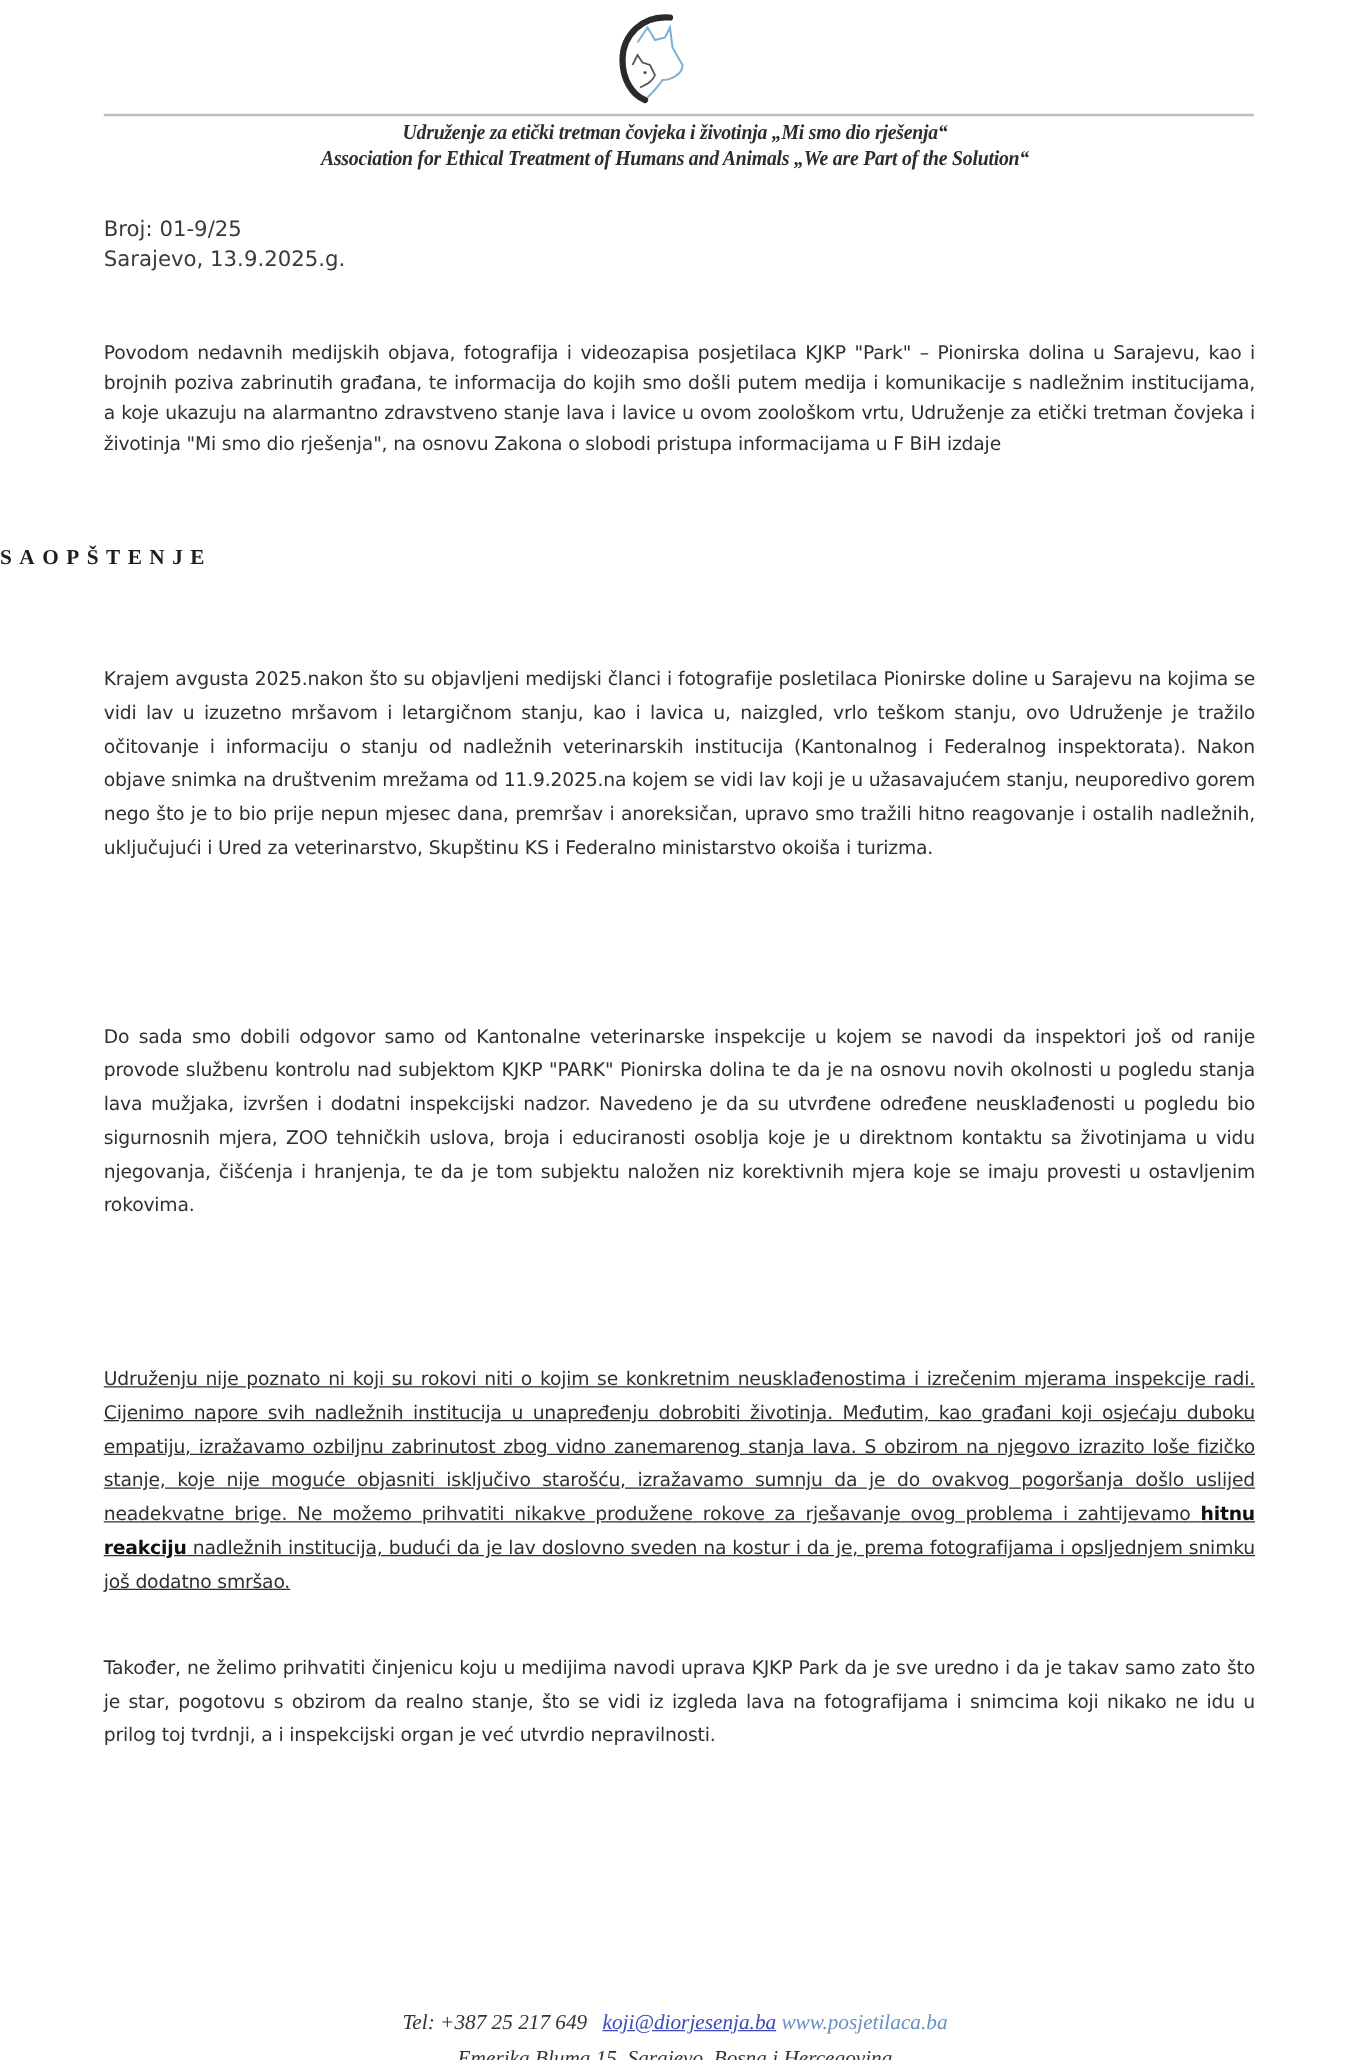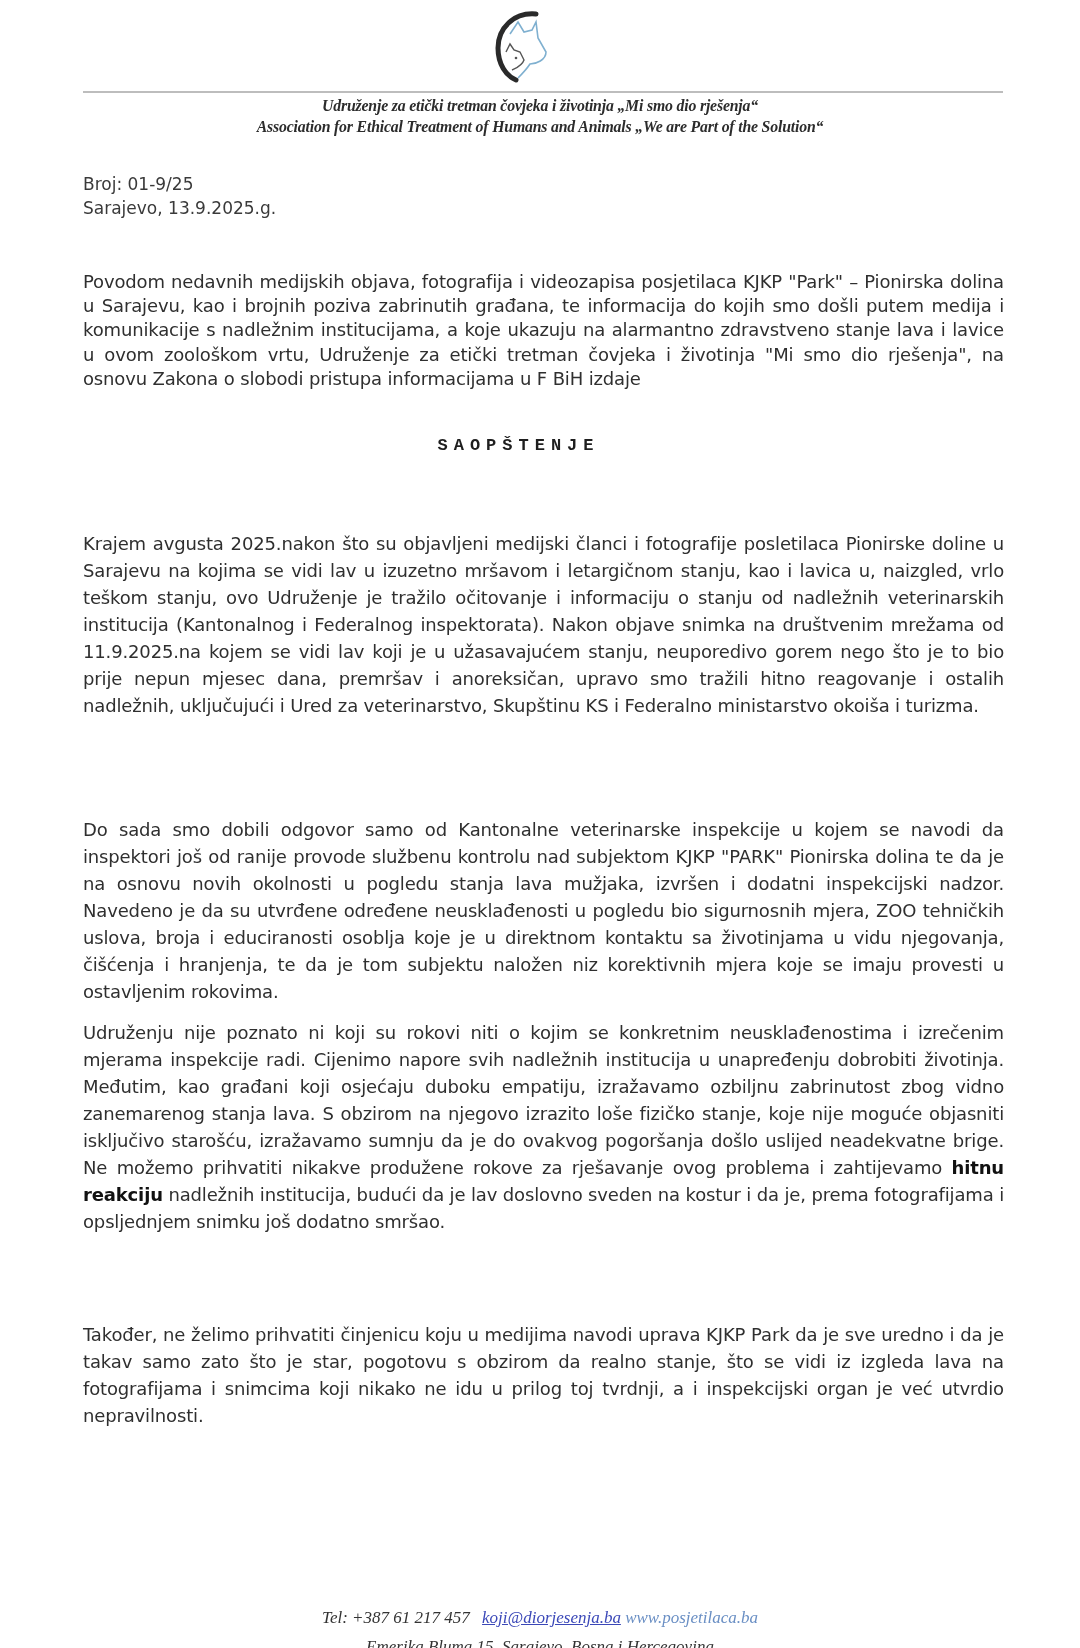"Povodom nedavnih medijskih objava," .para { font-size: 18px -> 15px }
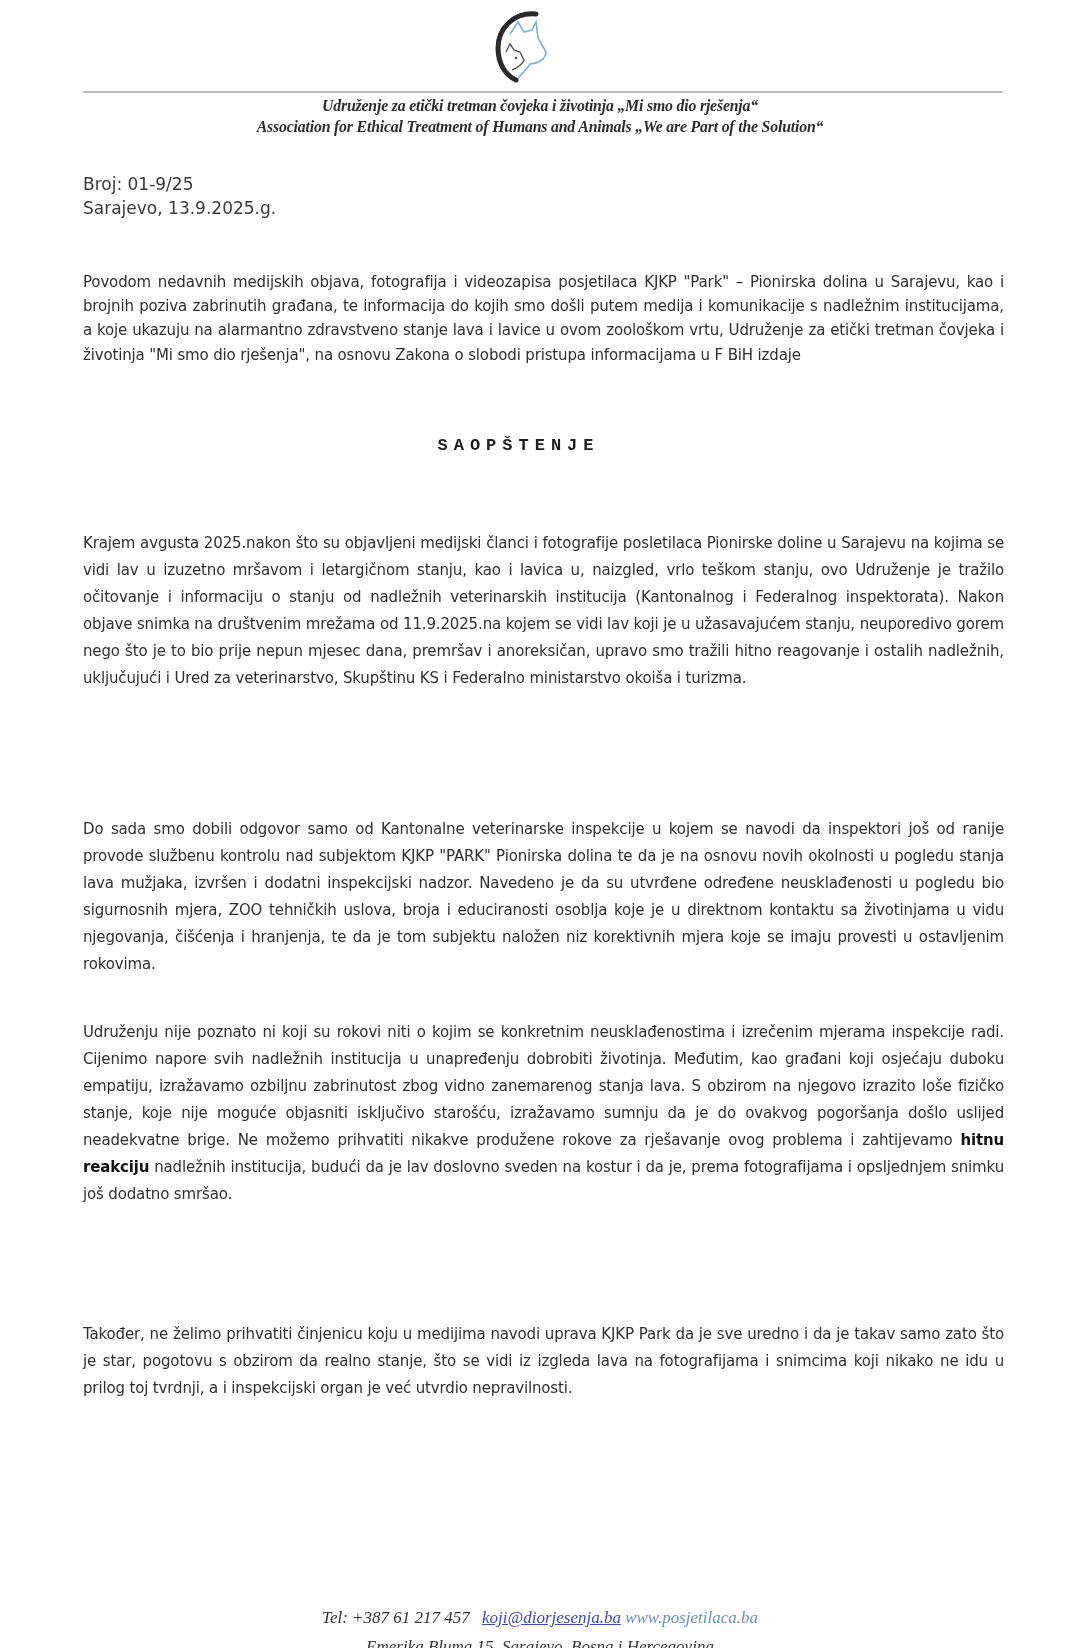"SAOPŠTENJE" .title { font-family: Liberation Mono, monospace -> Liberation Serif, serif; text-align: center -> none }
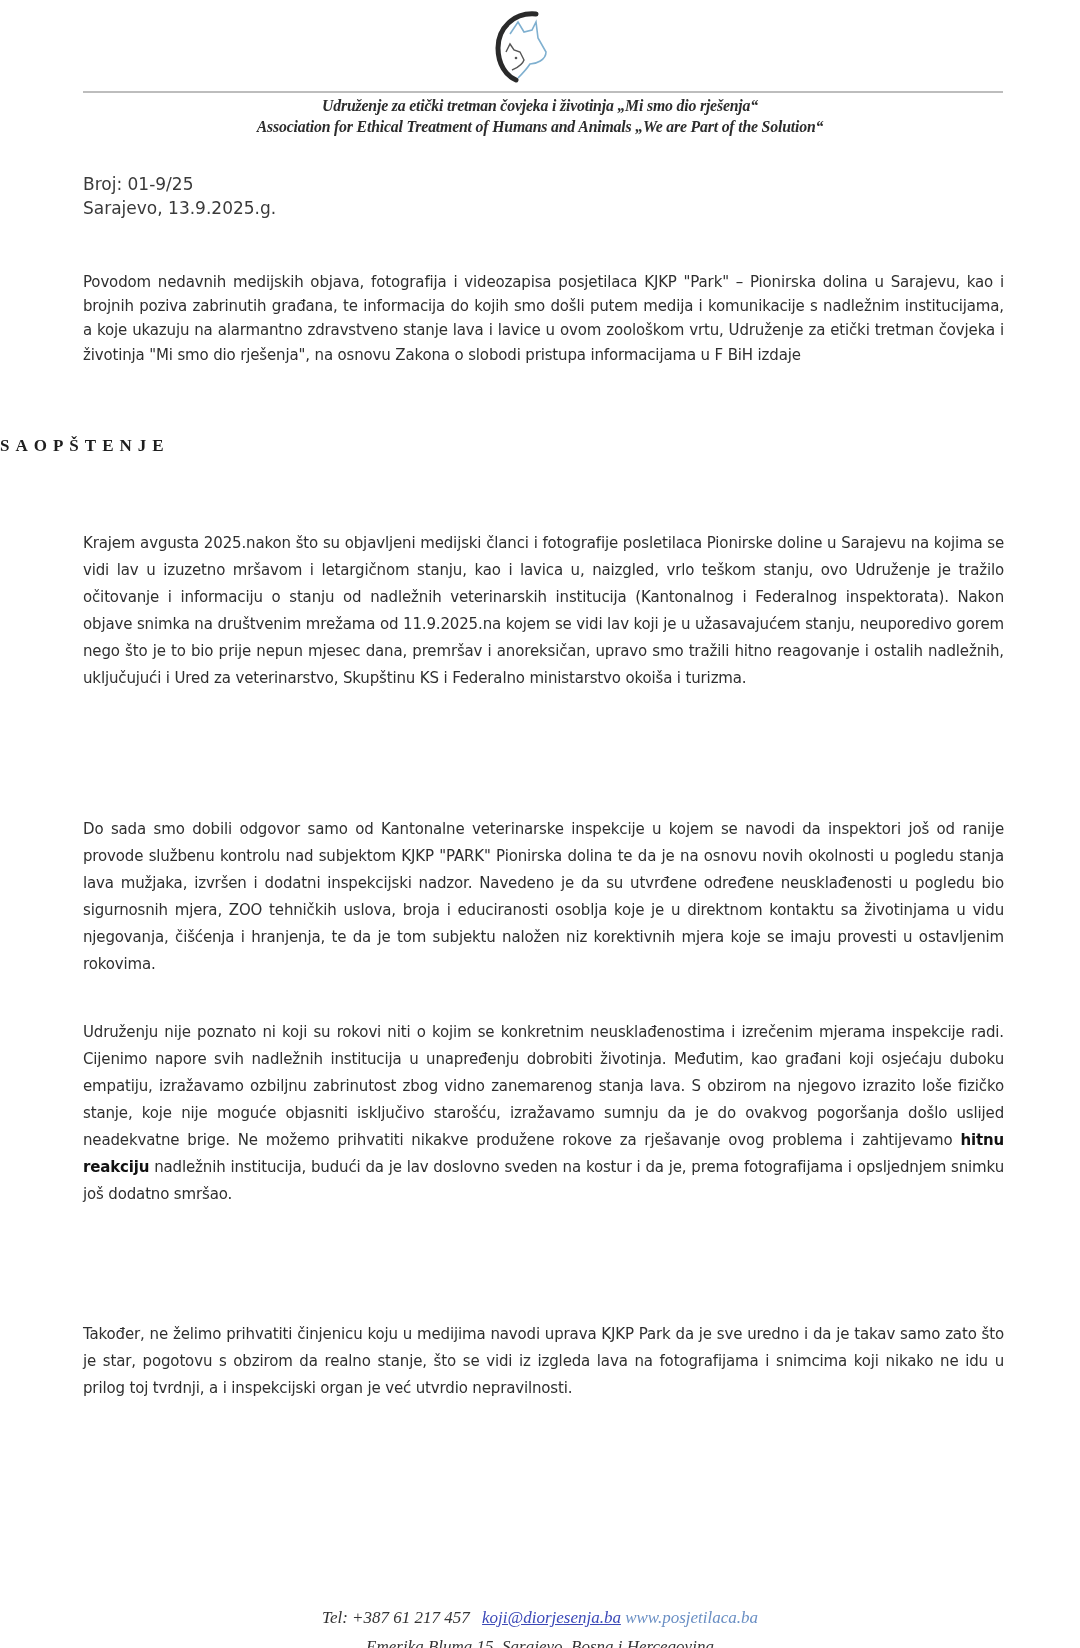"Udruženju nije poznato ni koji" .p4 { text-decoration: none -> underline; top: 1019px -> 1090px }
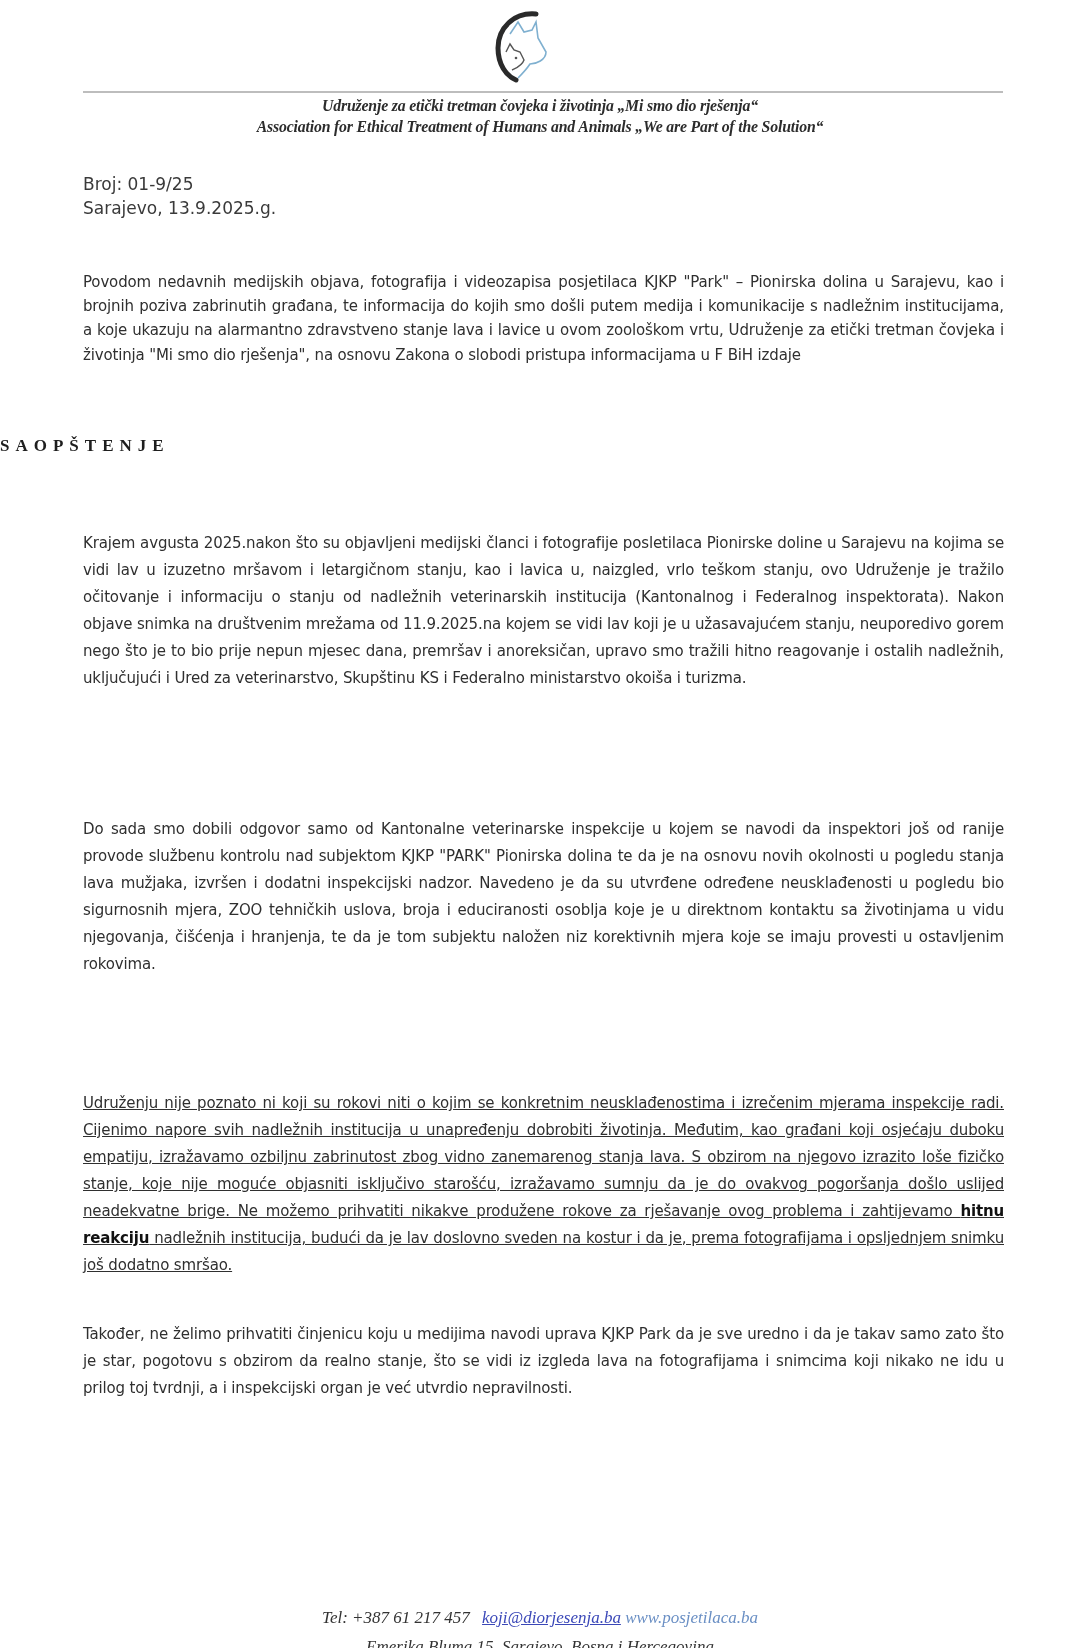"Tel: +387 61 217 457" span.tel { text: 61 217 457 -> 25 217 649 }
